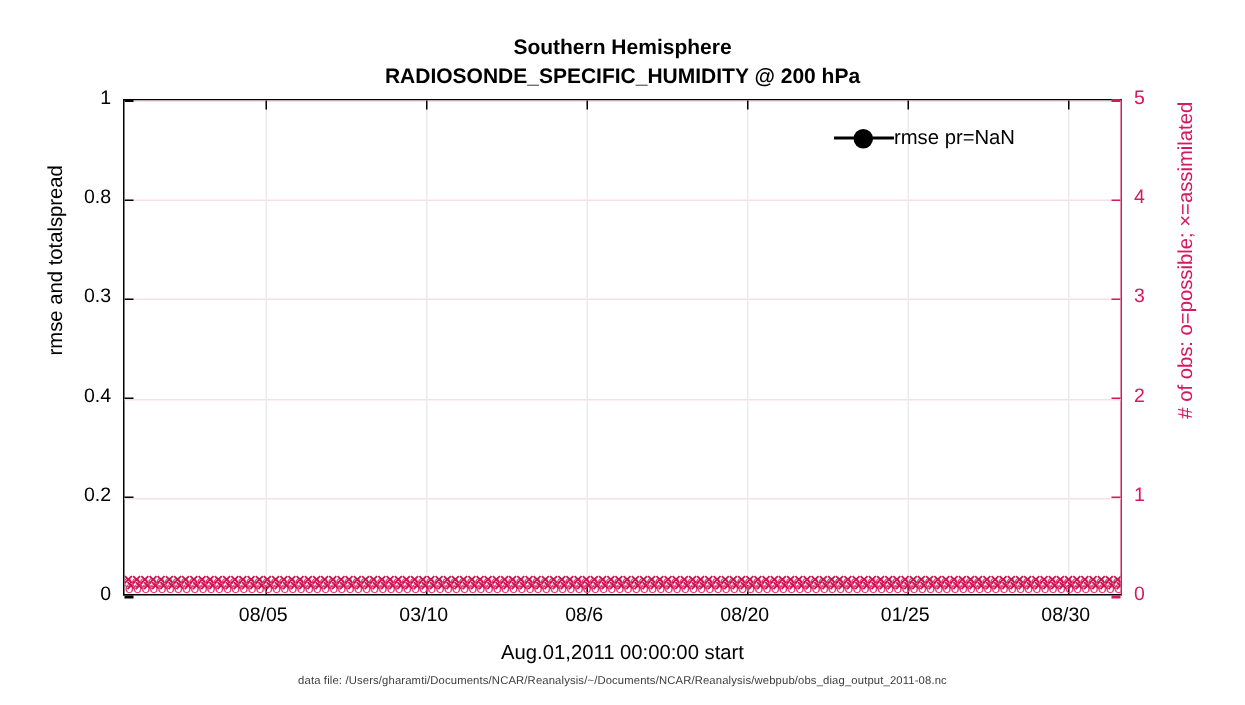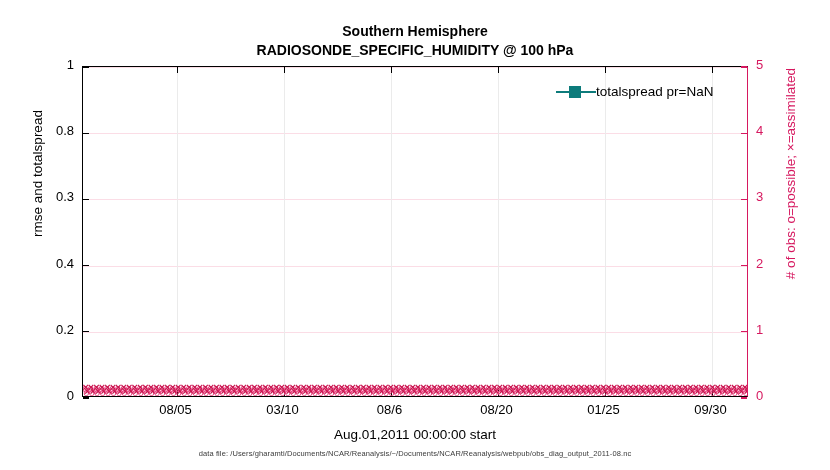"RADIOSONDE_SPECIFIC_HUMIDITY @ 100 hPa" div.title-line-2 { text: 100 -> 200 }
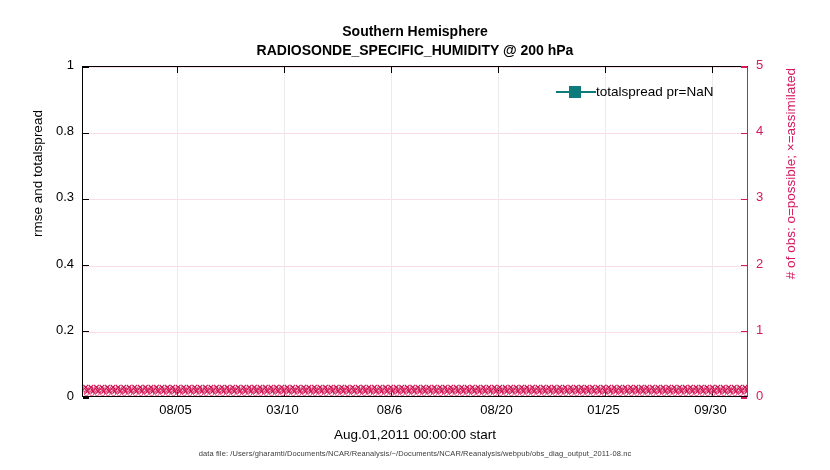"rmse pr=NaN" div.legend-row { html: none -> <div> <div> <div></div> <div></div> </div> <div>rmse pr=NaN</div> </div> }
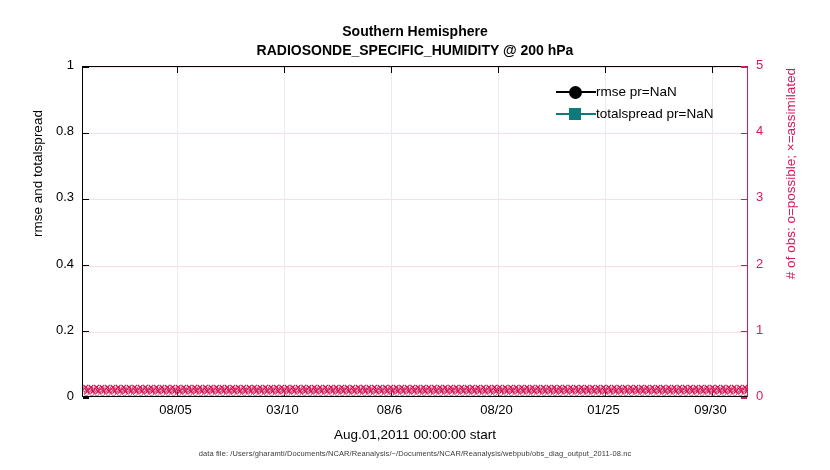"totalspread pr=NaN" div.legend-row { html: <div> <div> <div></div> <div></div> </div> <div>totalspread pr=NaN</div> </div> -> none }
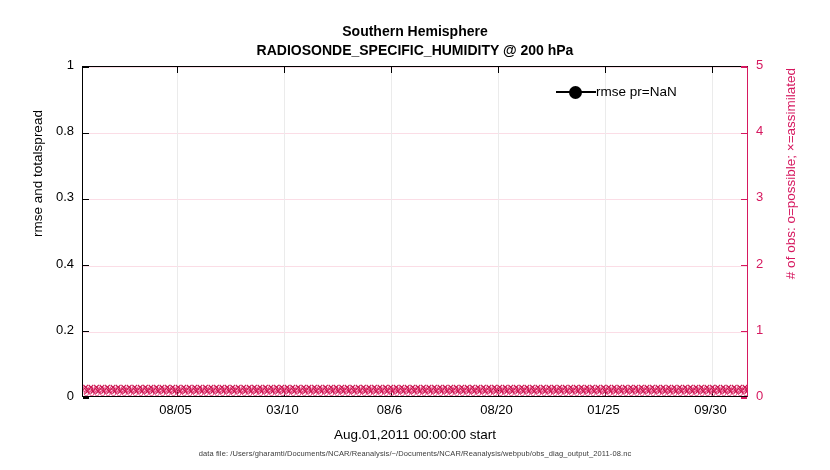"09/30" div.xtick-label { text: 09/30 -> 08/30 }
